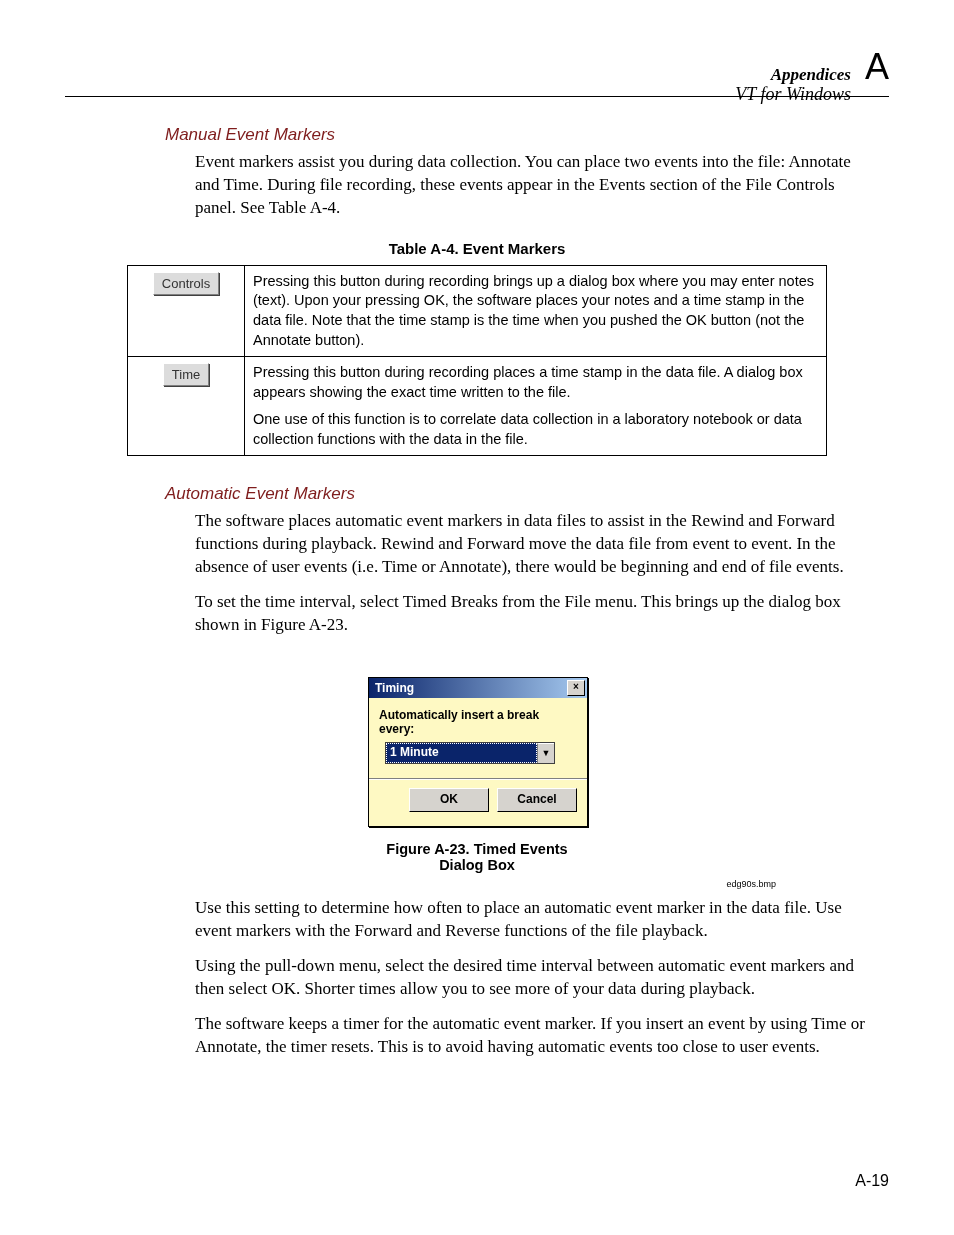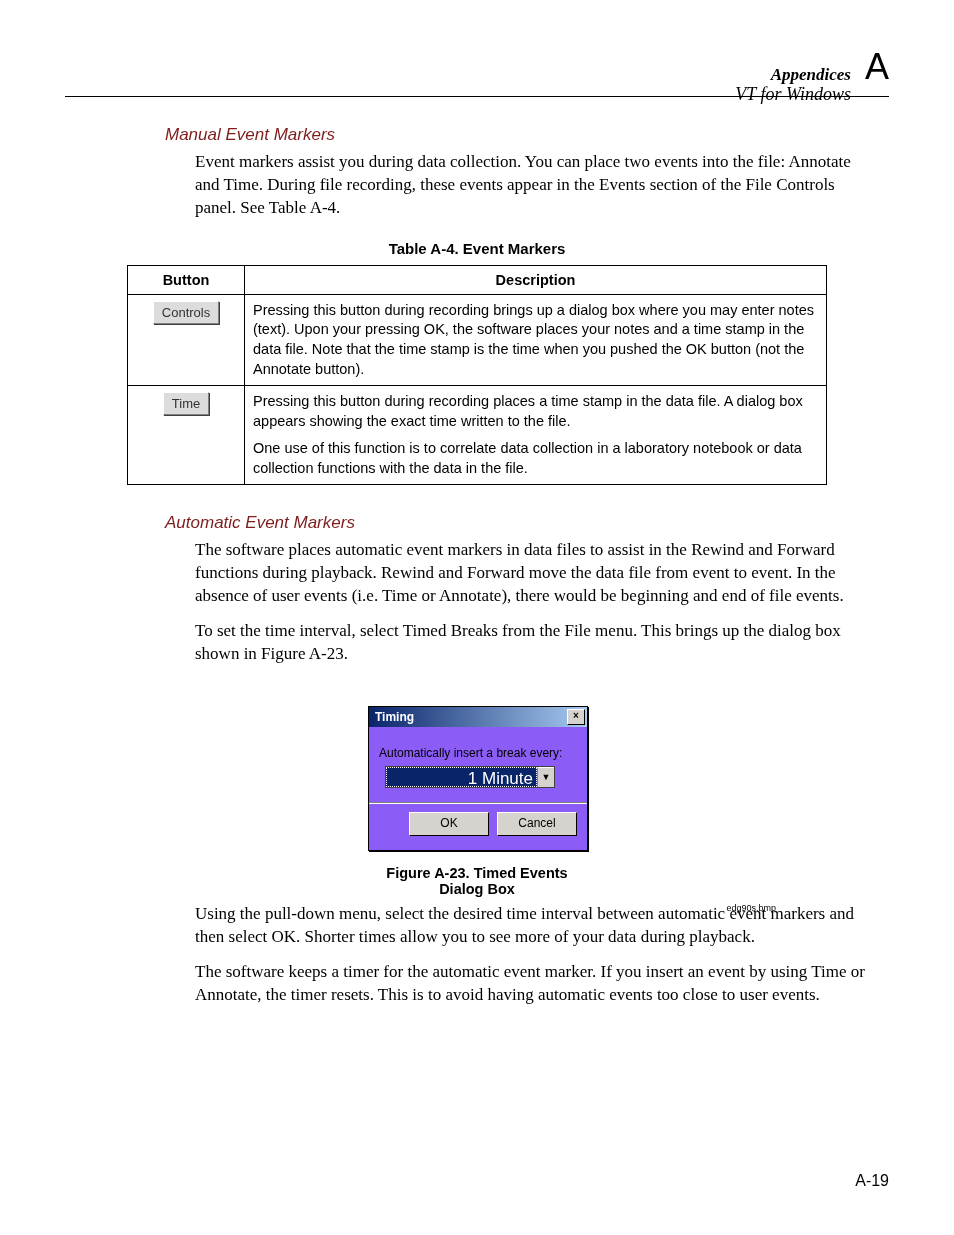"Button" tr { html: <tr> <th>Button</th> <th>Description</th> </tr> -> none }
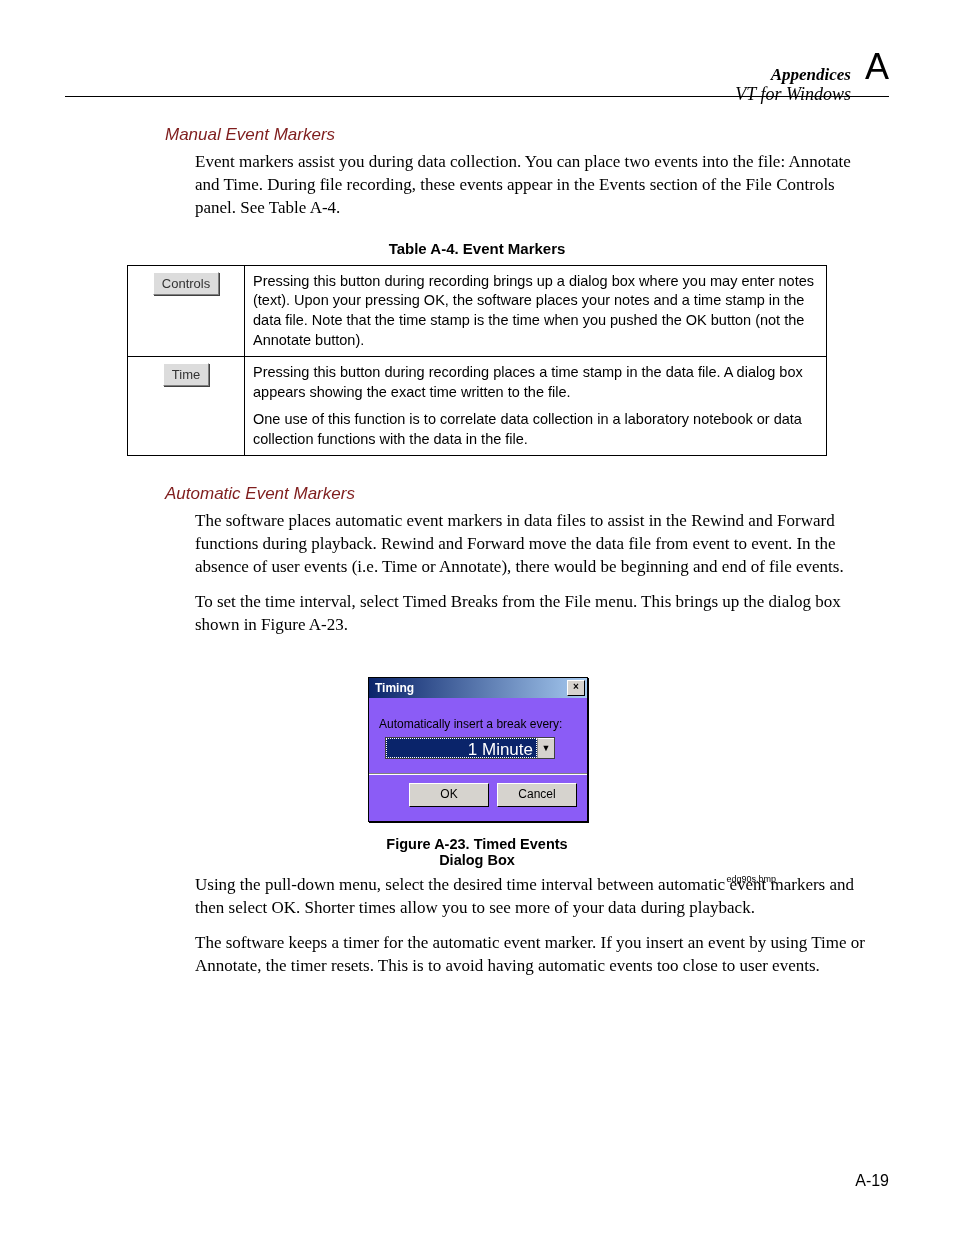"Timing" .dlg { background: #8b5cf6 -> #fef9c3 }
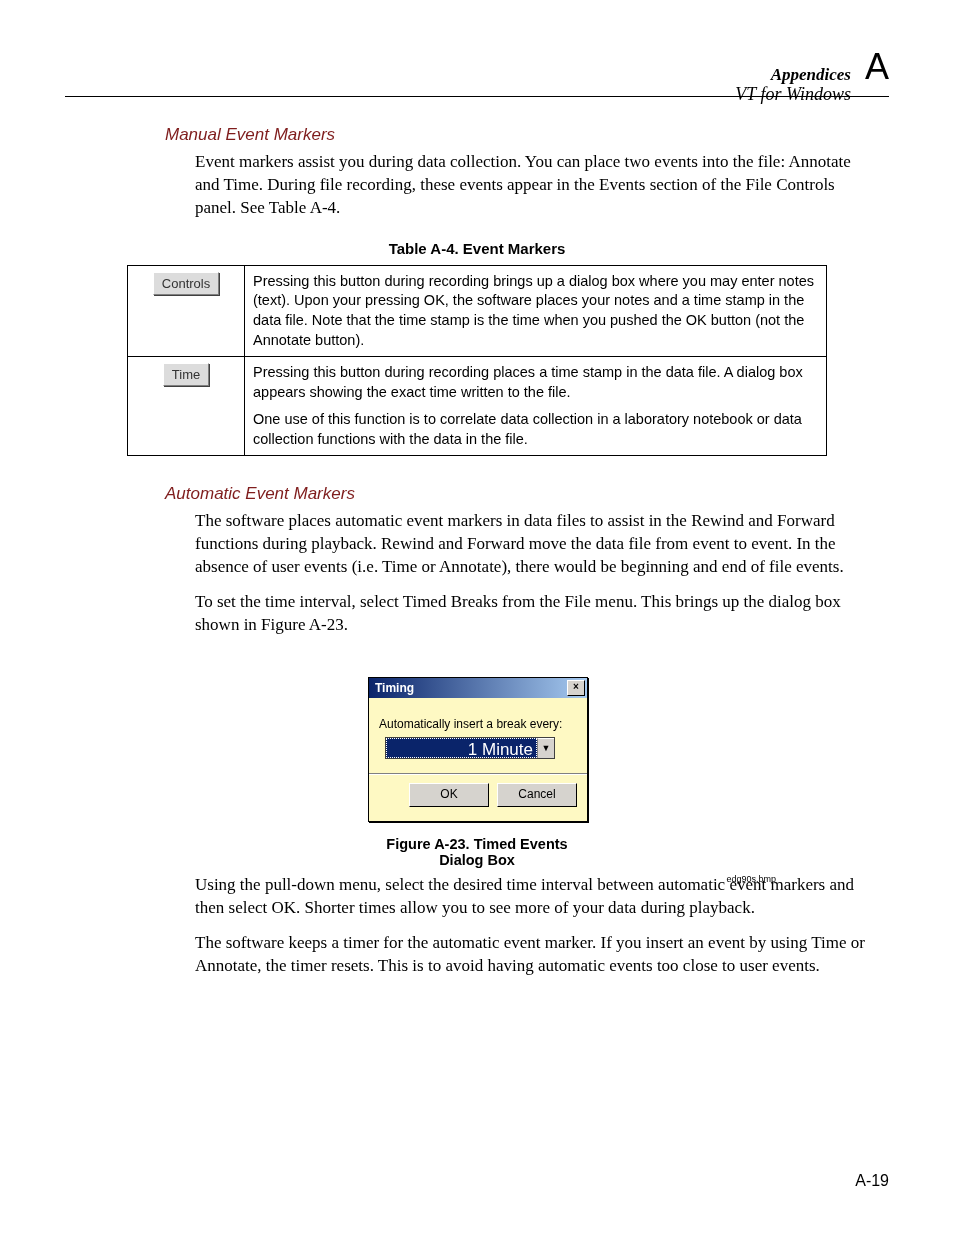"Automatically insert a break every:" .dlg-body { font-weight: none -> bold; padding: 19px 10px 8px 10px -> 10px 10px 8px 10px }
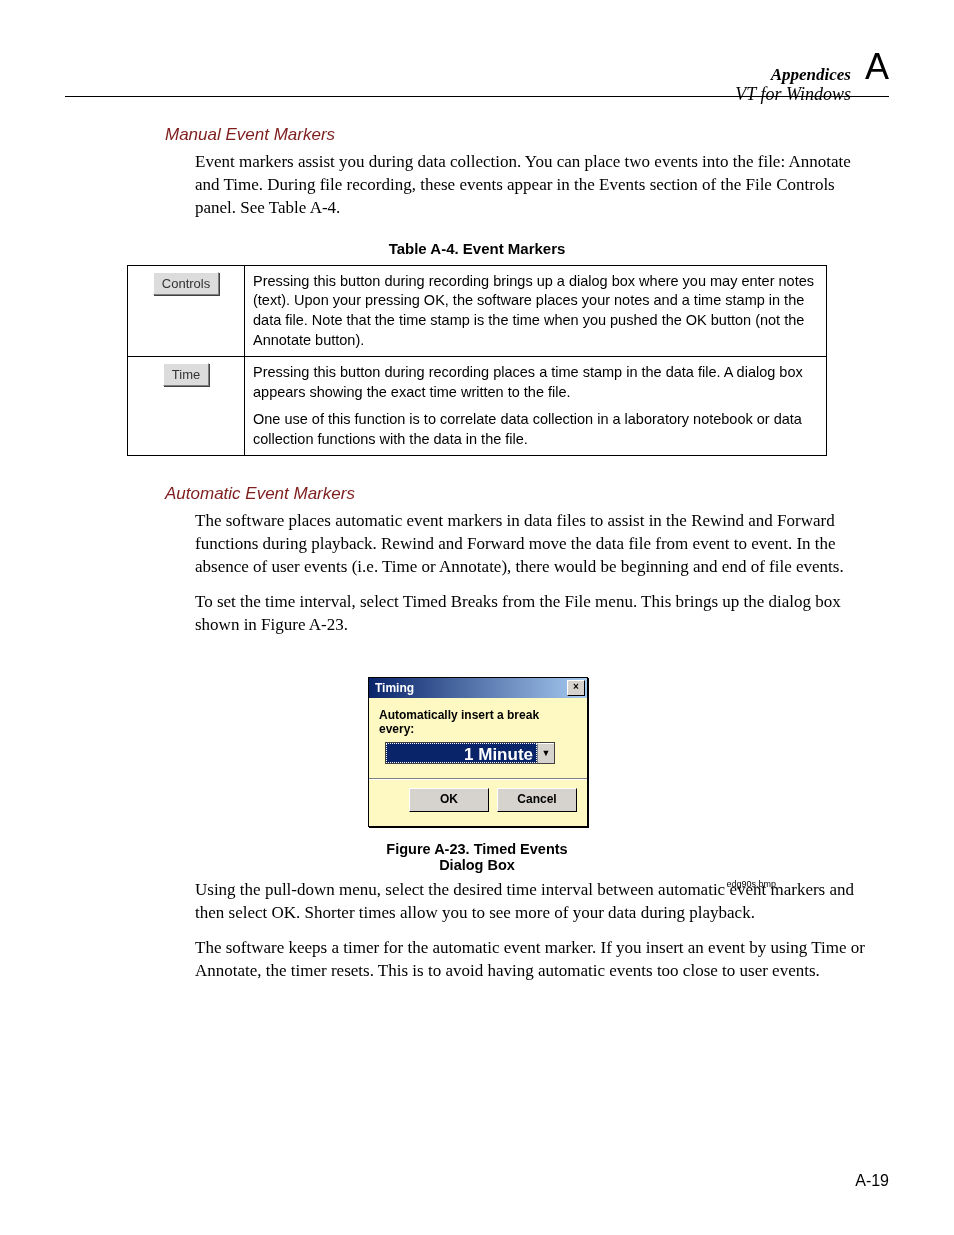"1 Minute" .combo-val { font-size: 17px -> 12px; text-align: right -> none }
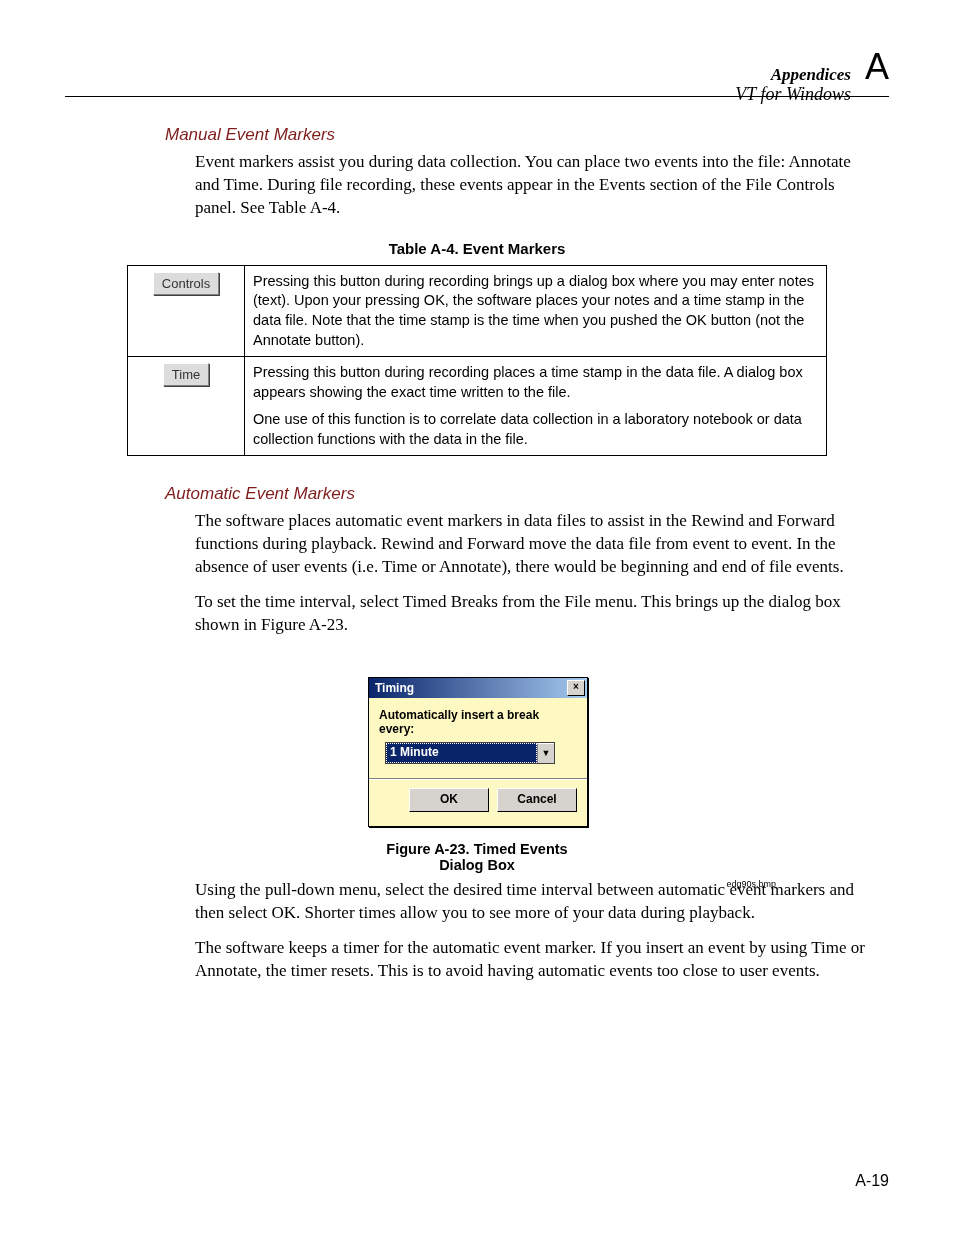"Use this setting to determine" p.body-p { html: none -> <p>Use this setting to determine how often to place an automatic event marker in the data file. Use event markers with the Forward and Reverse functions of the file playback.</p> }
